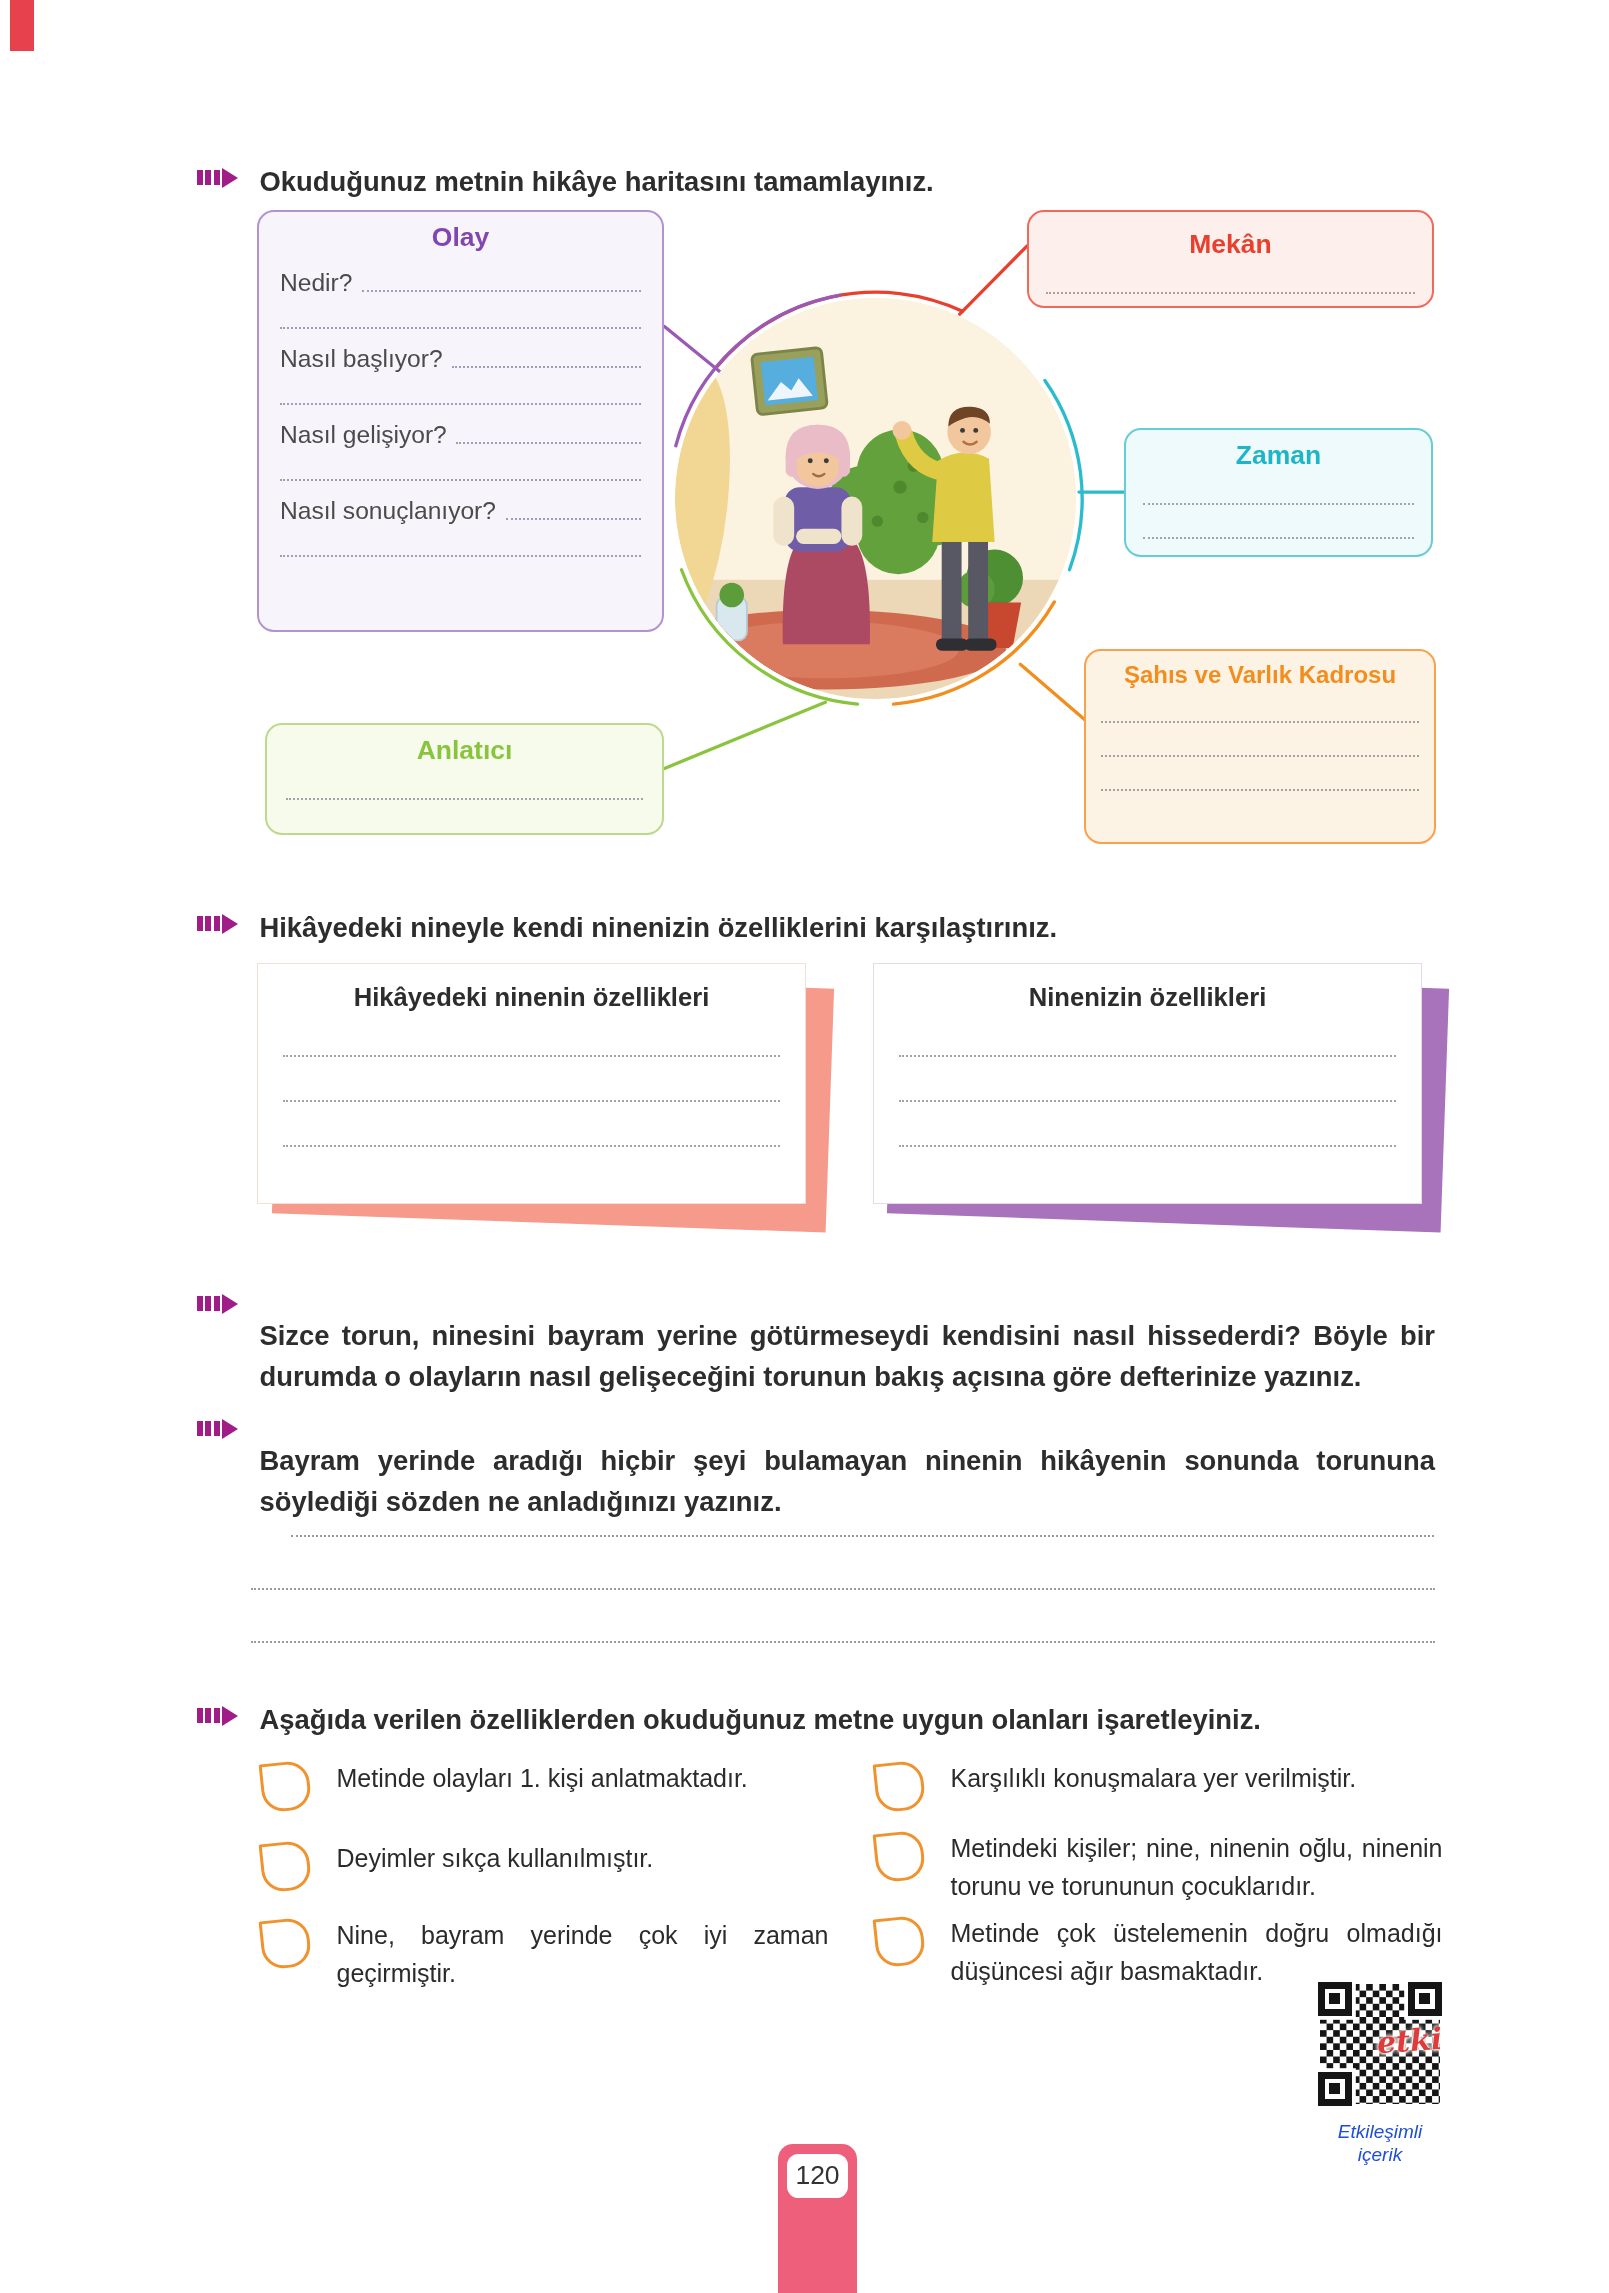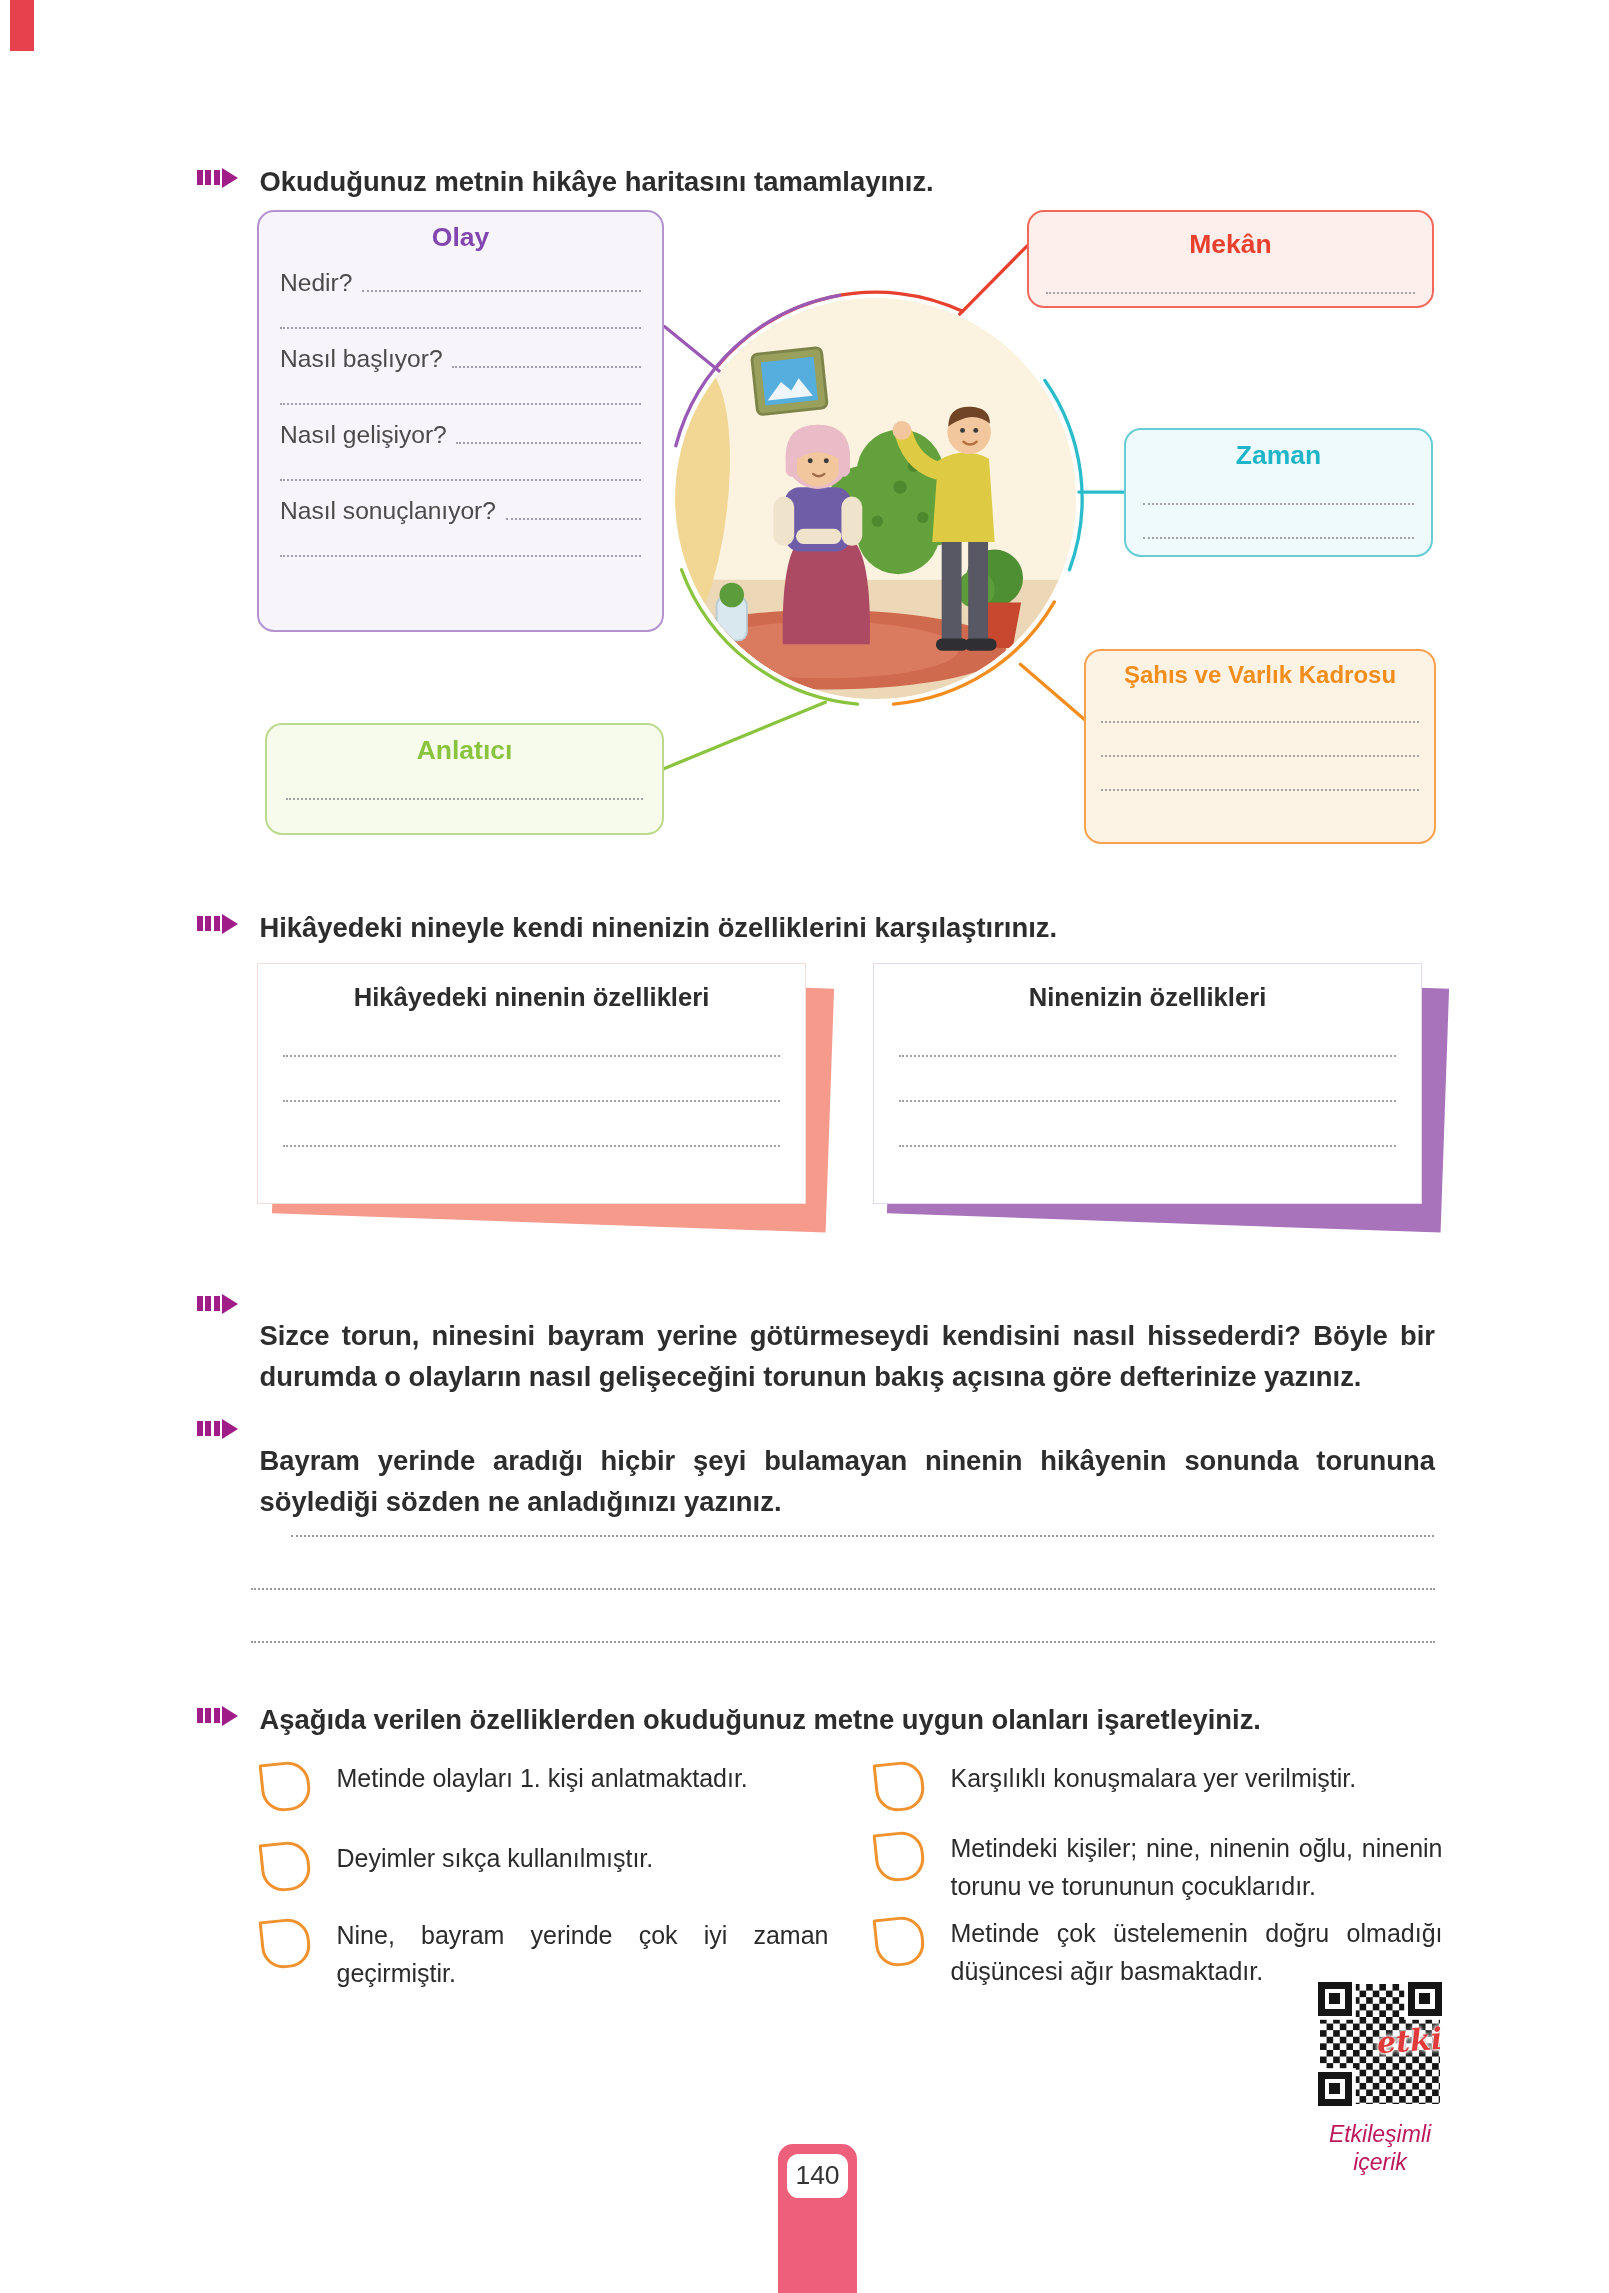"Etkileşimli içerik" .qr-caption { color: #be185d -> #1d4ed8; font-size: 23px -> 19px }
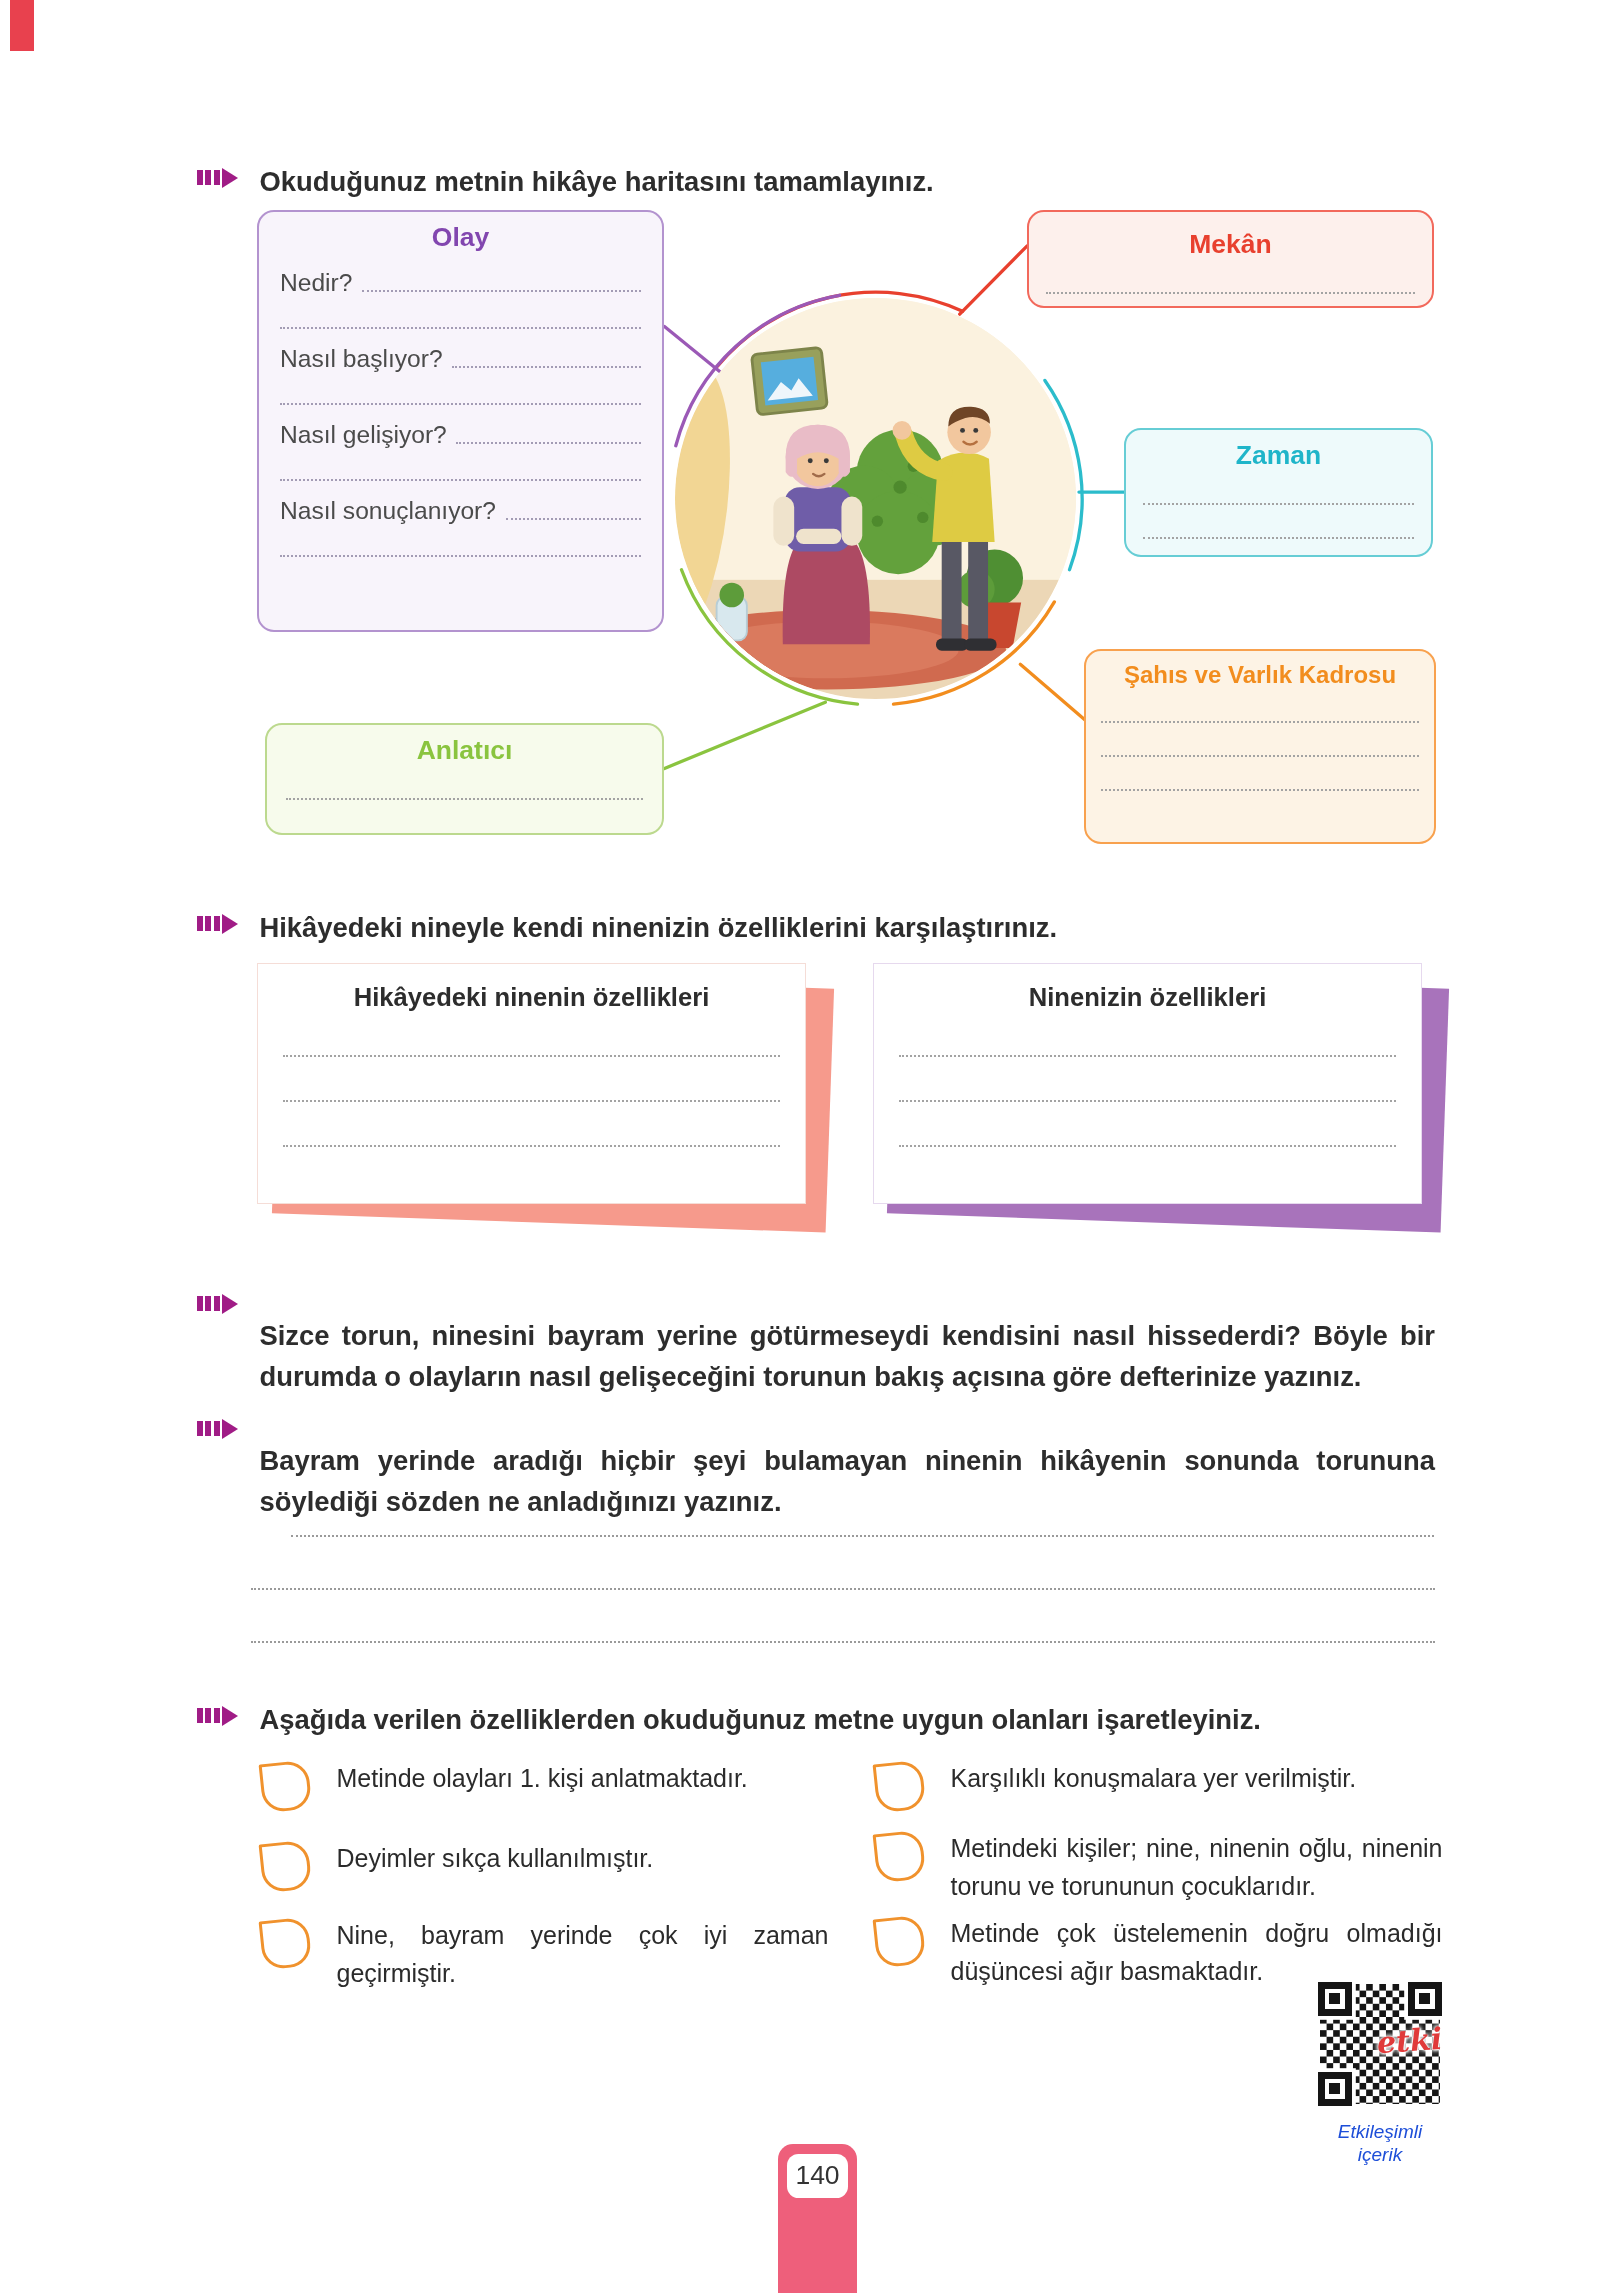"140" div.page-num { text: 140 -> 120 }
